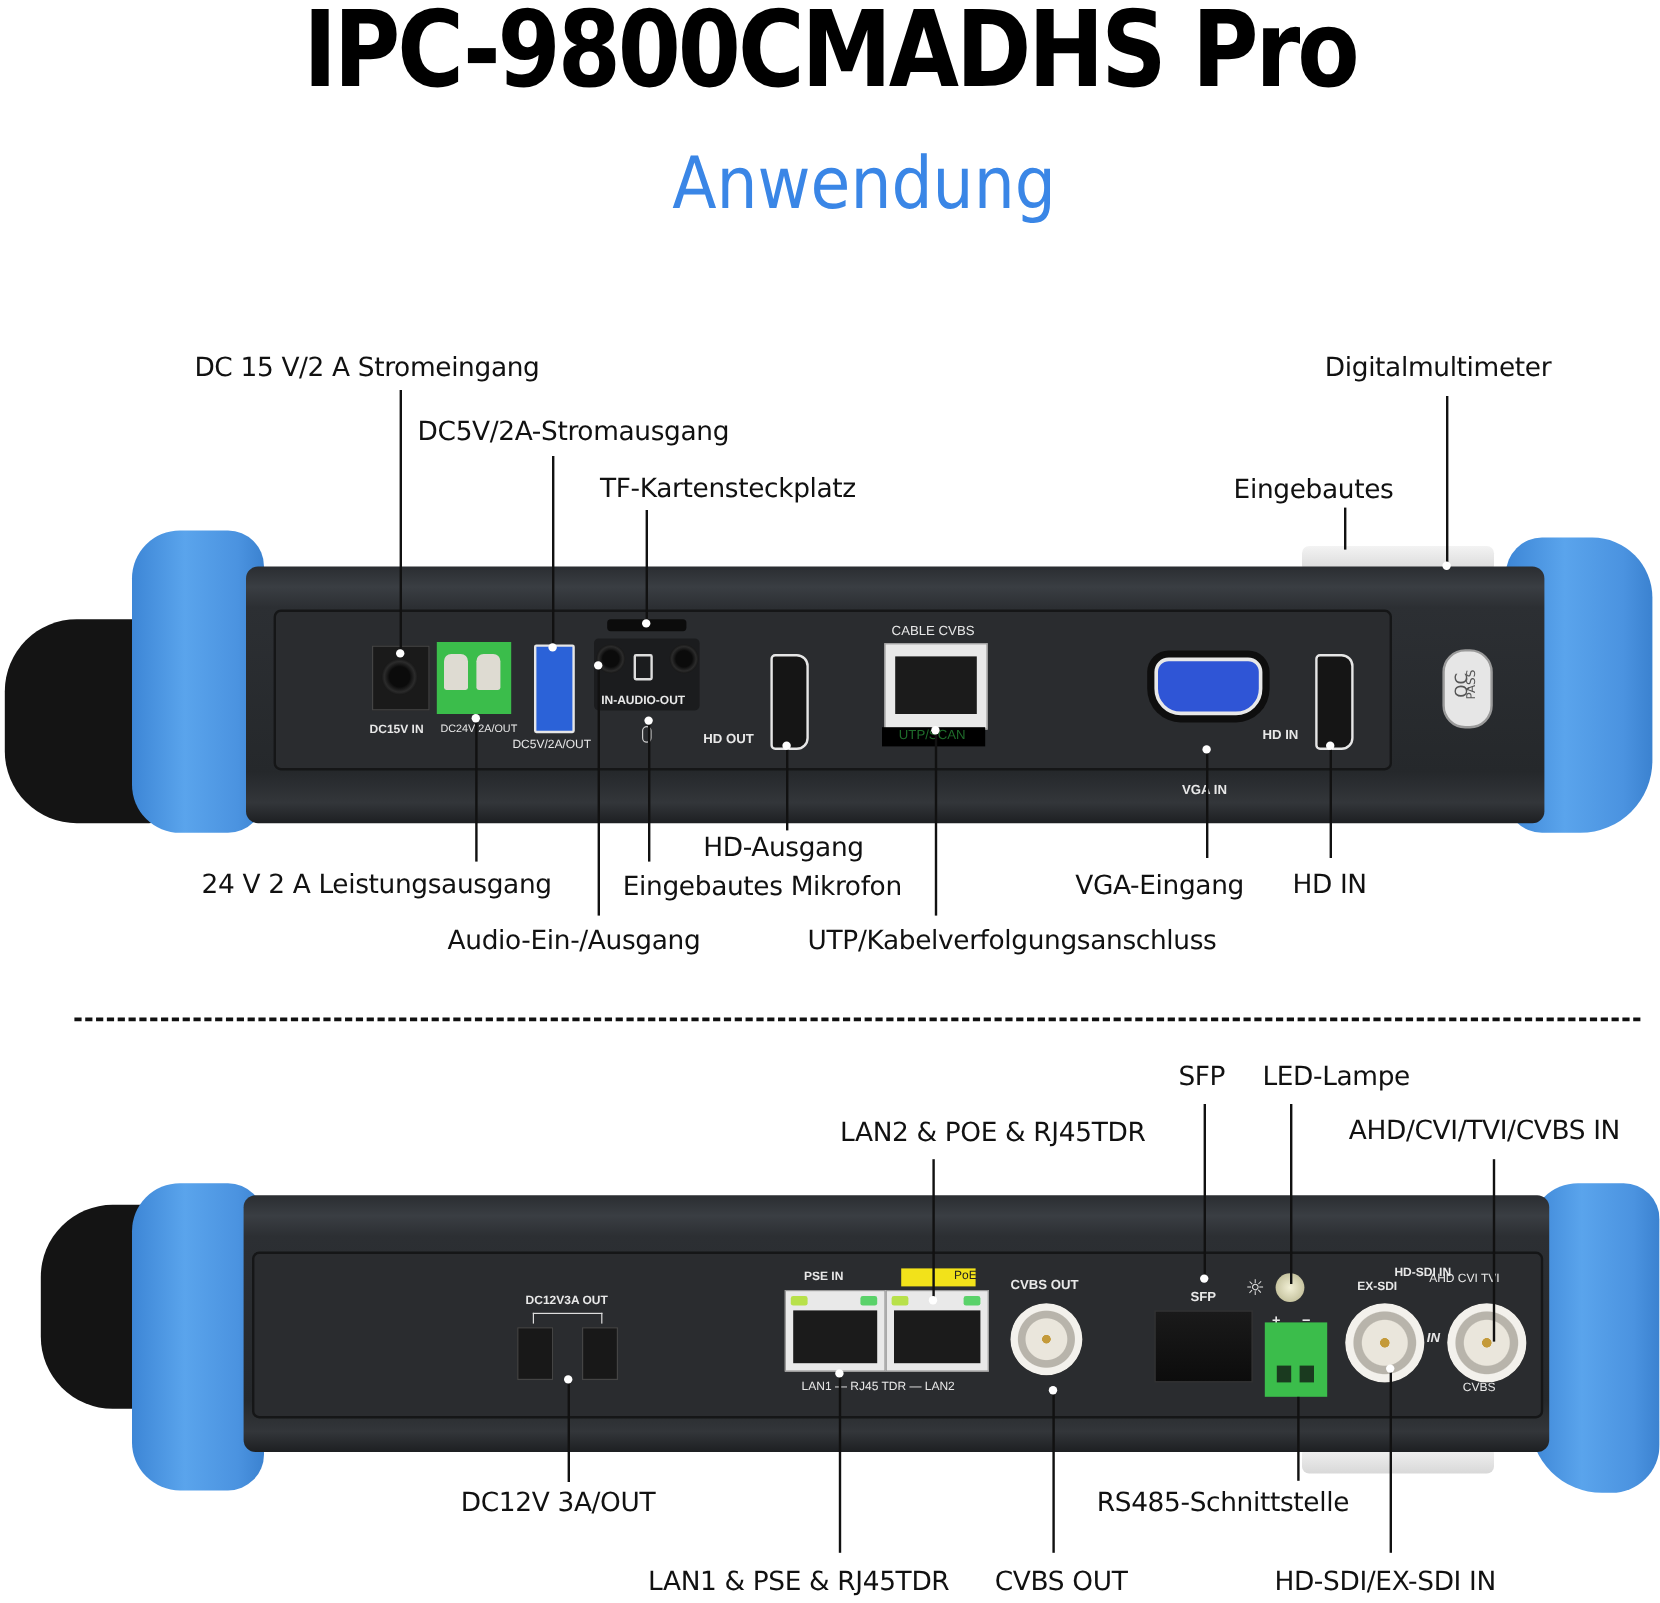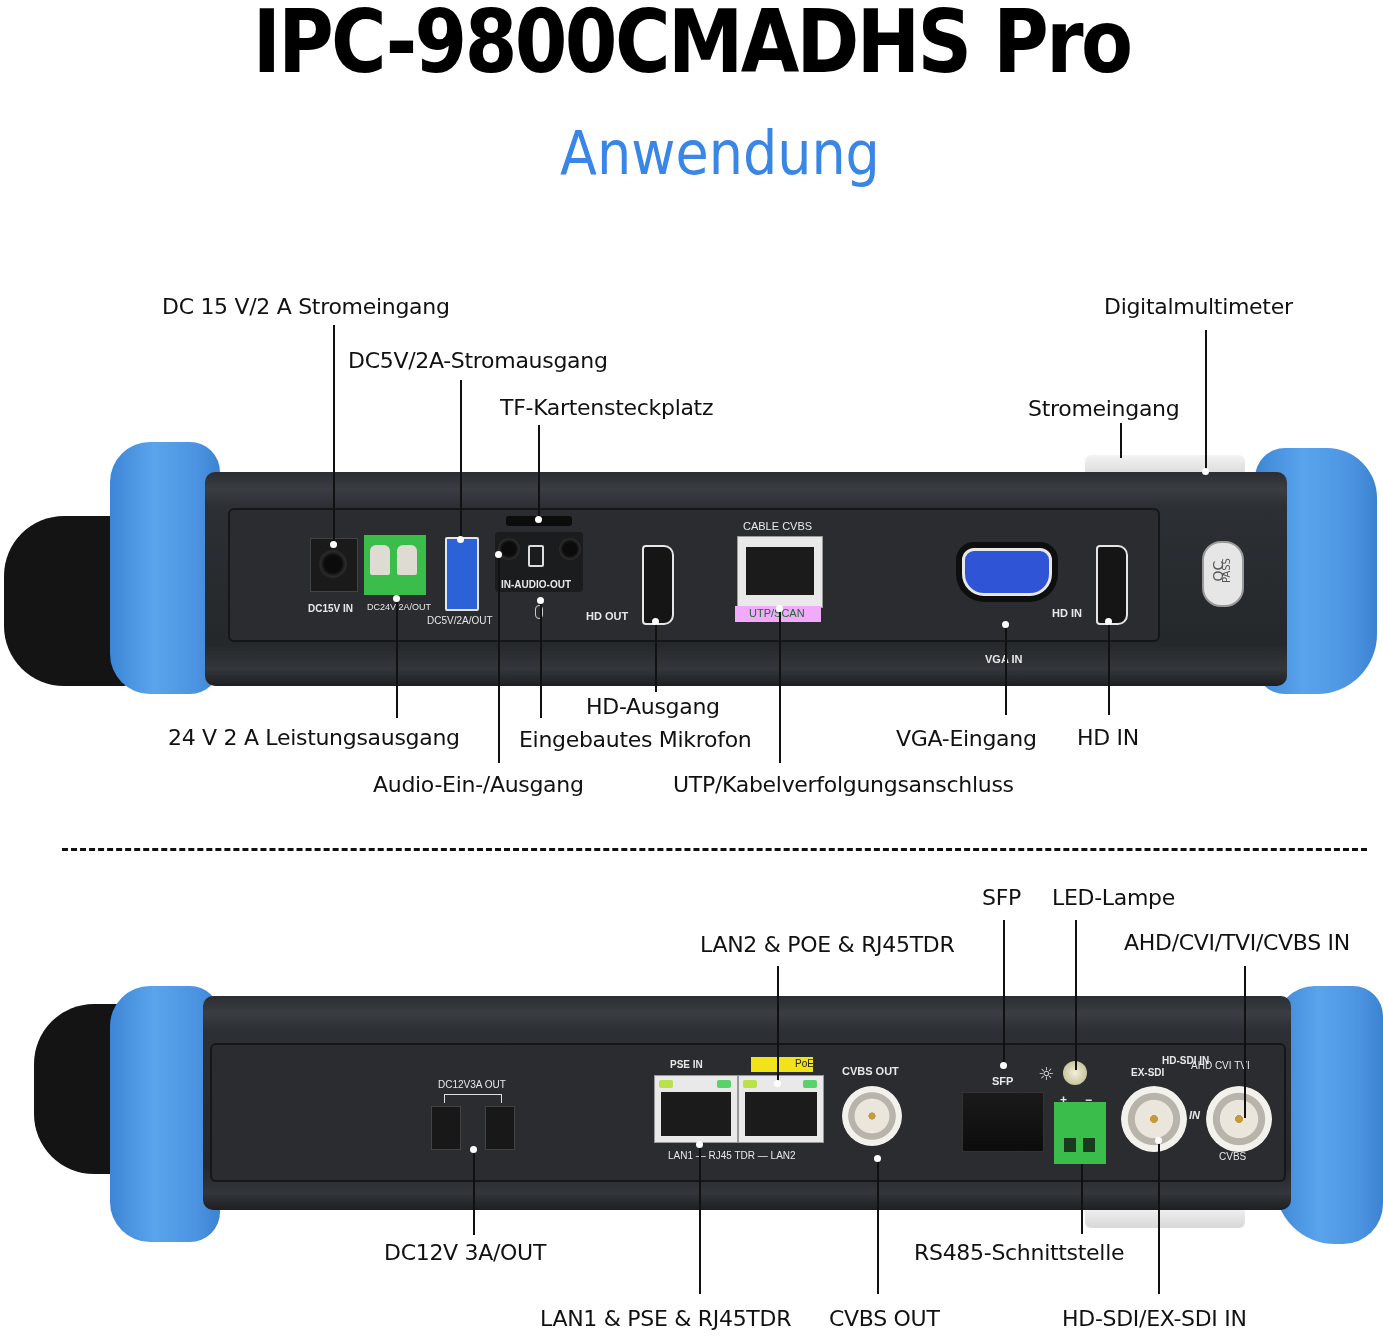"Stromeingang" div.label { text: Stromeingang -> Eingebautes }
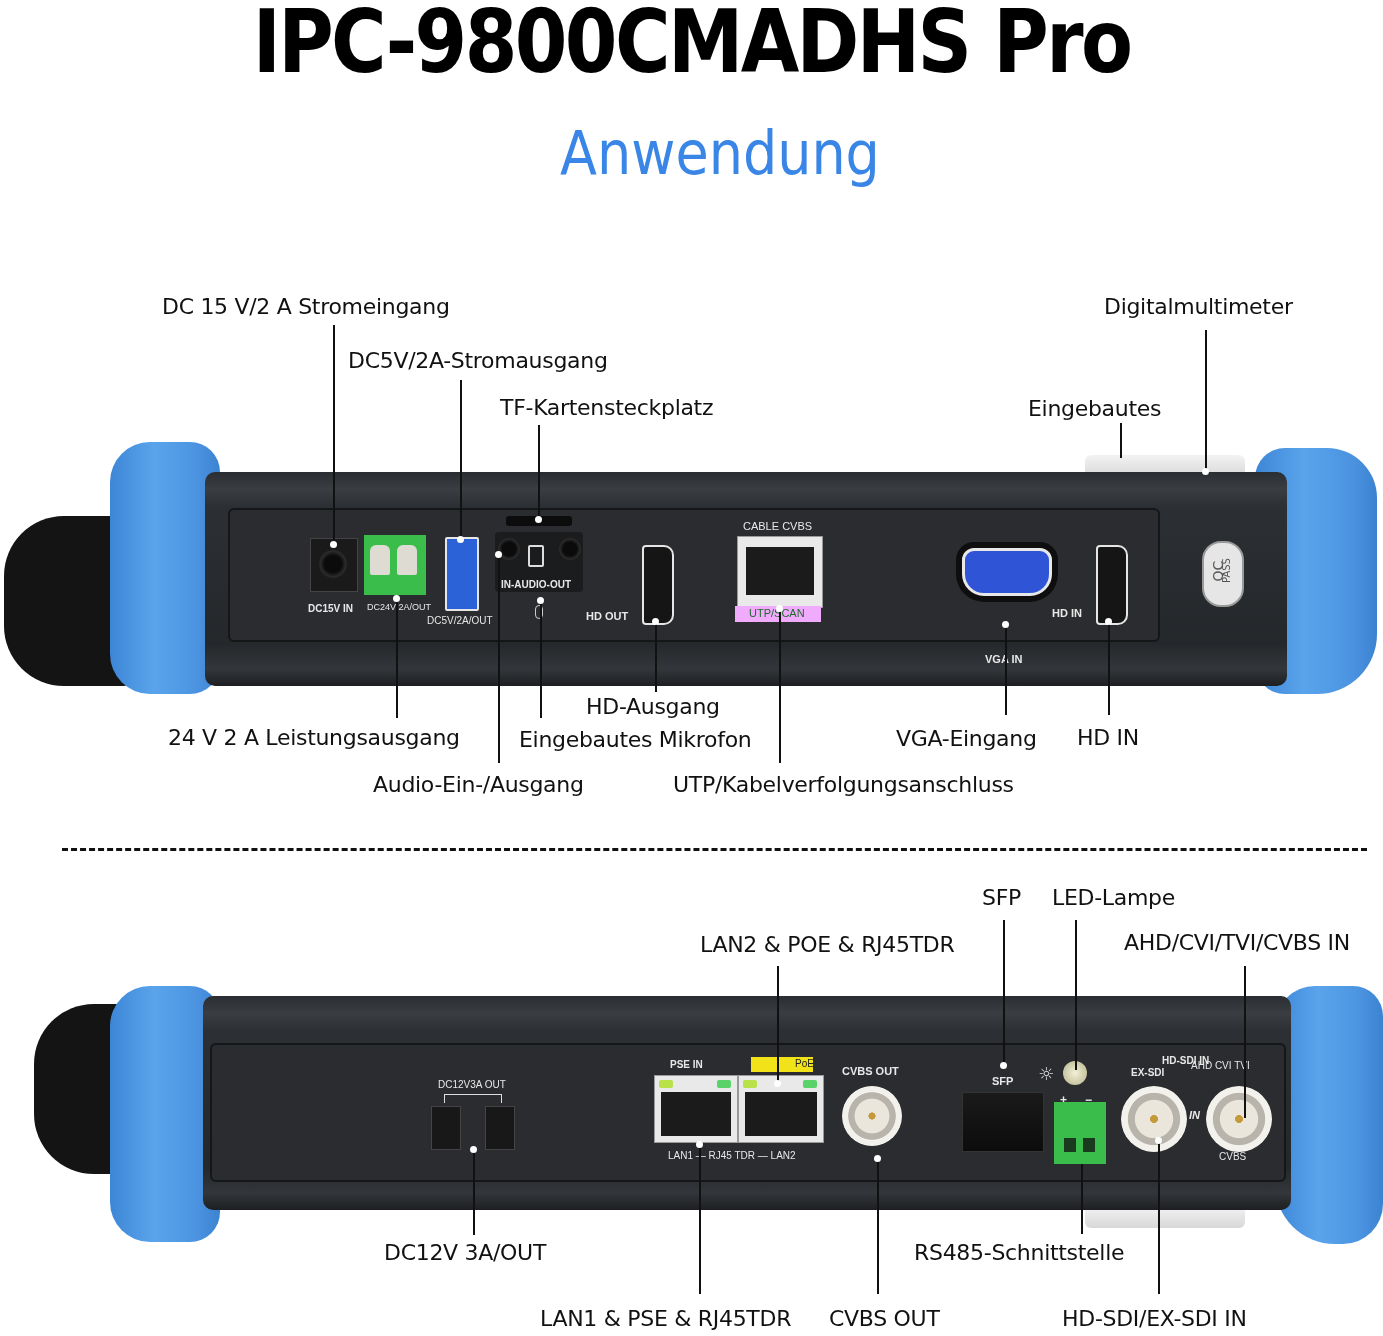"UTP/SCAN" div.abs { background: #f0abfc -> #000000 }
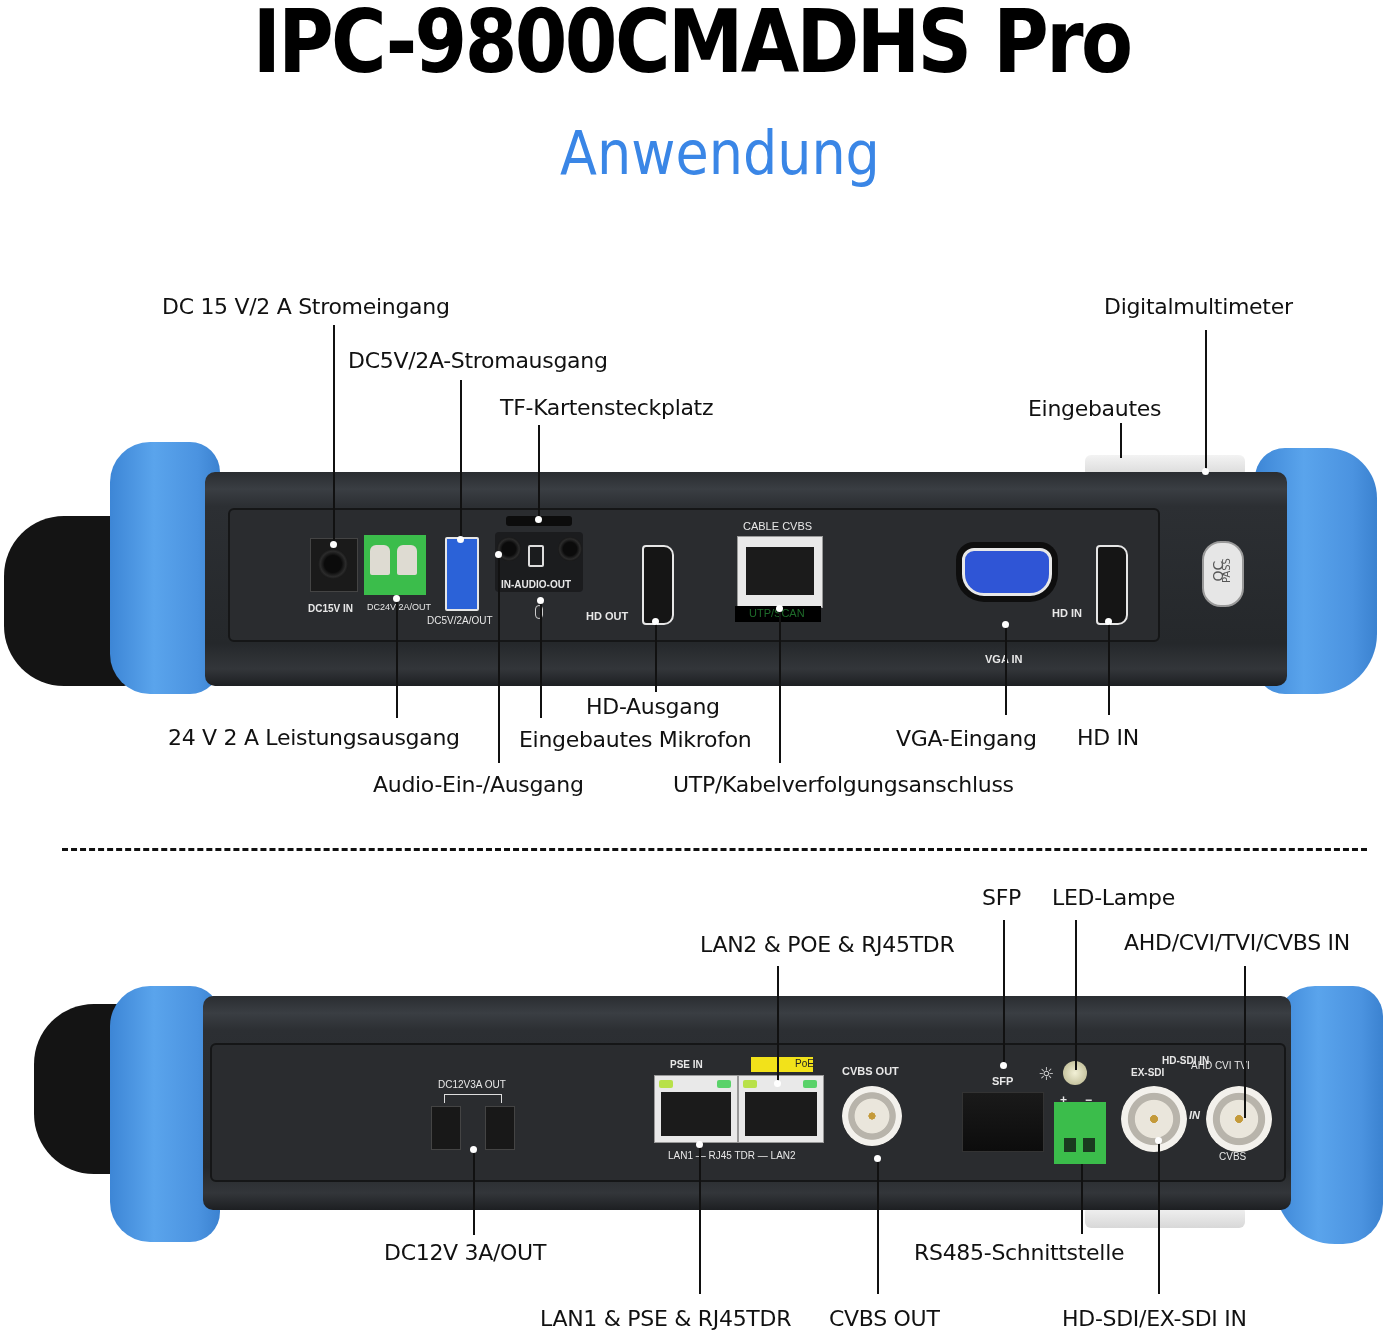"DC12V3A OUT" div.tiny { font-weight: normal -> bold }
